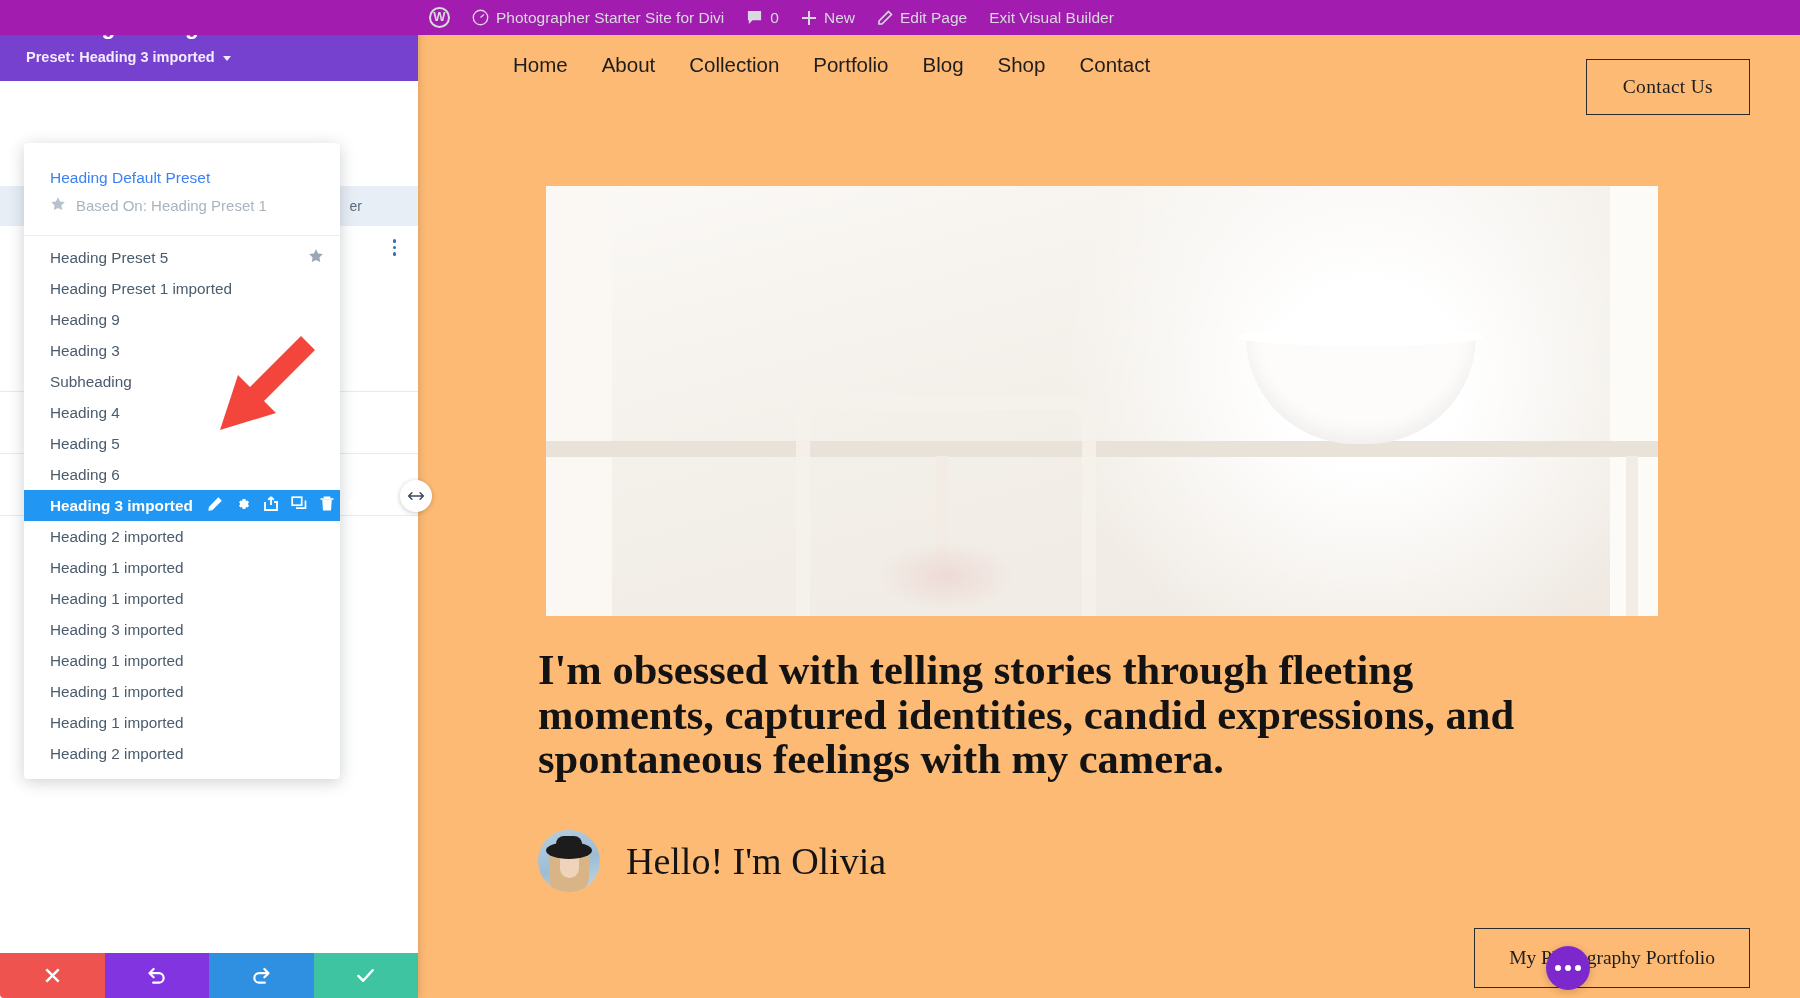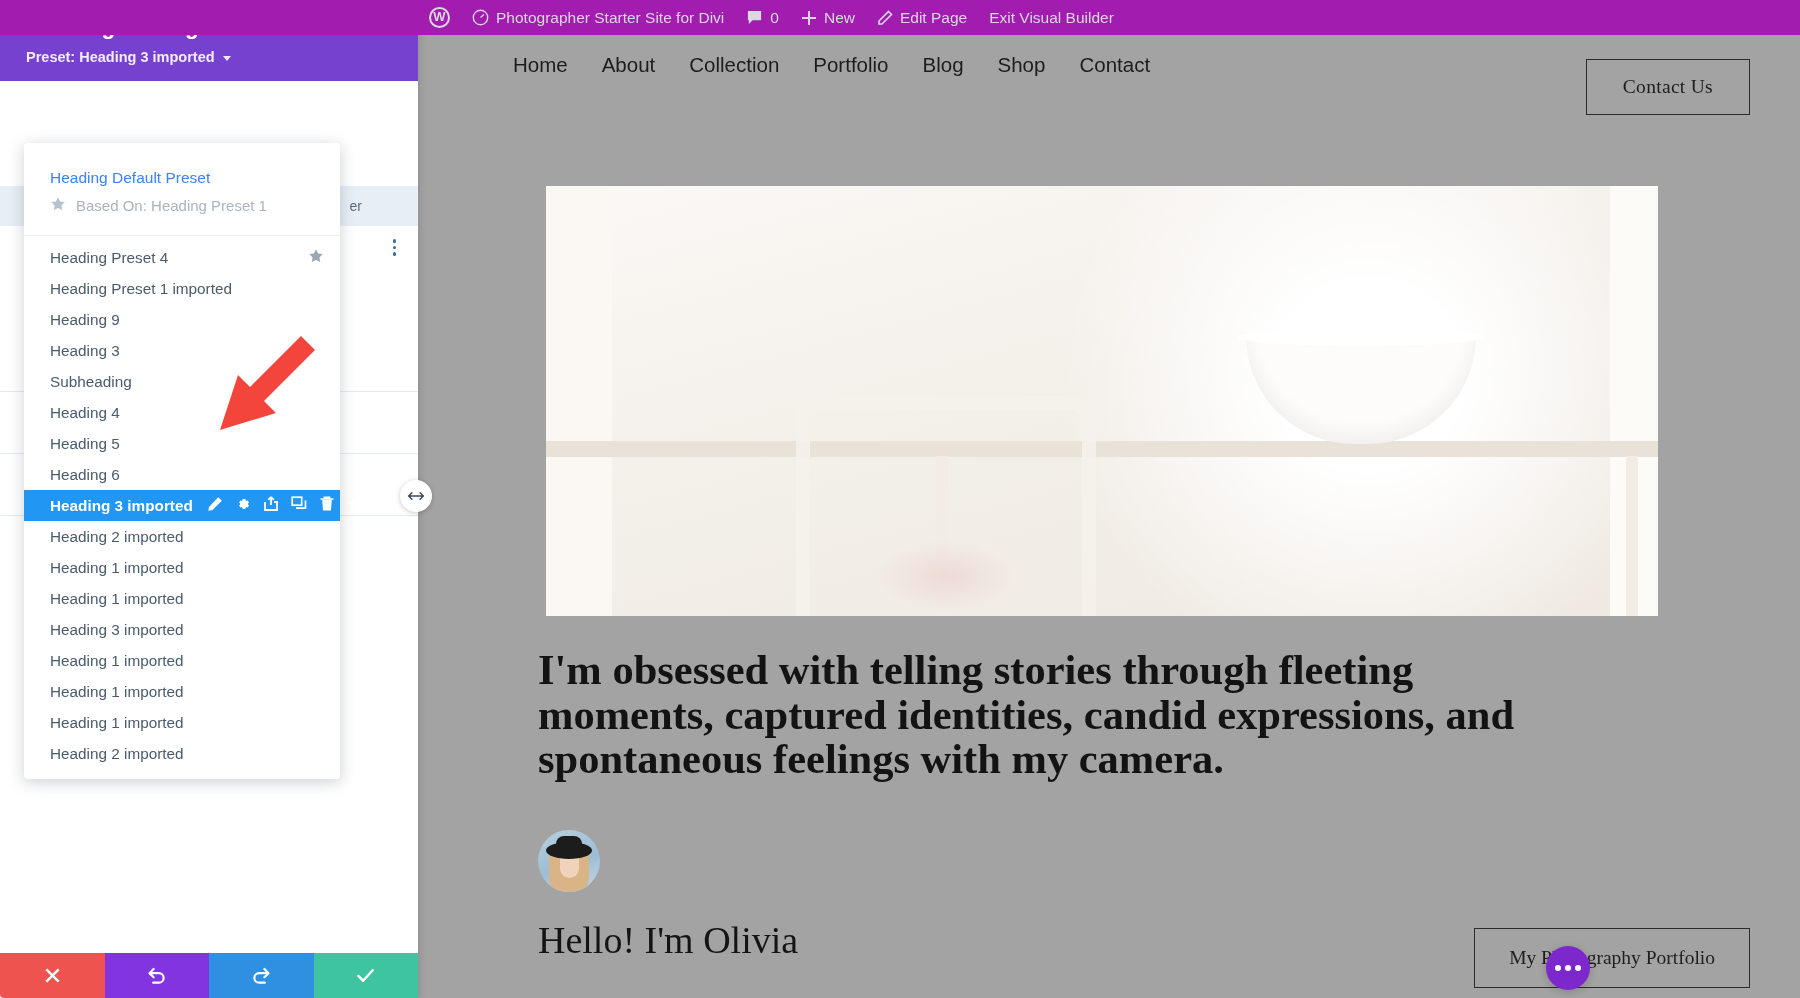"Home" .site { background: #a3a3a3 -> #fdba74 }
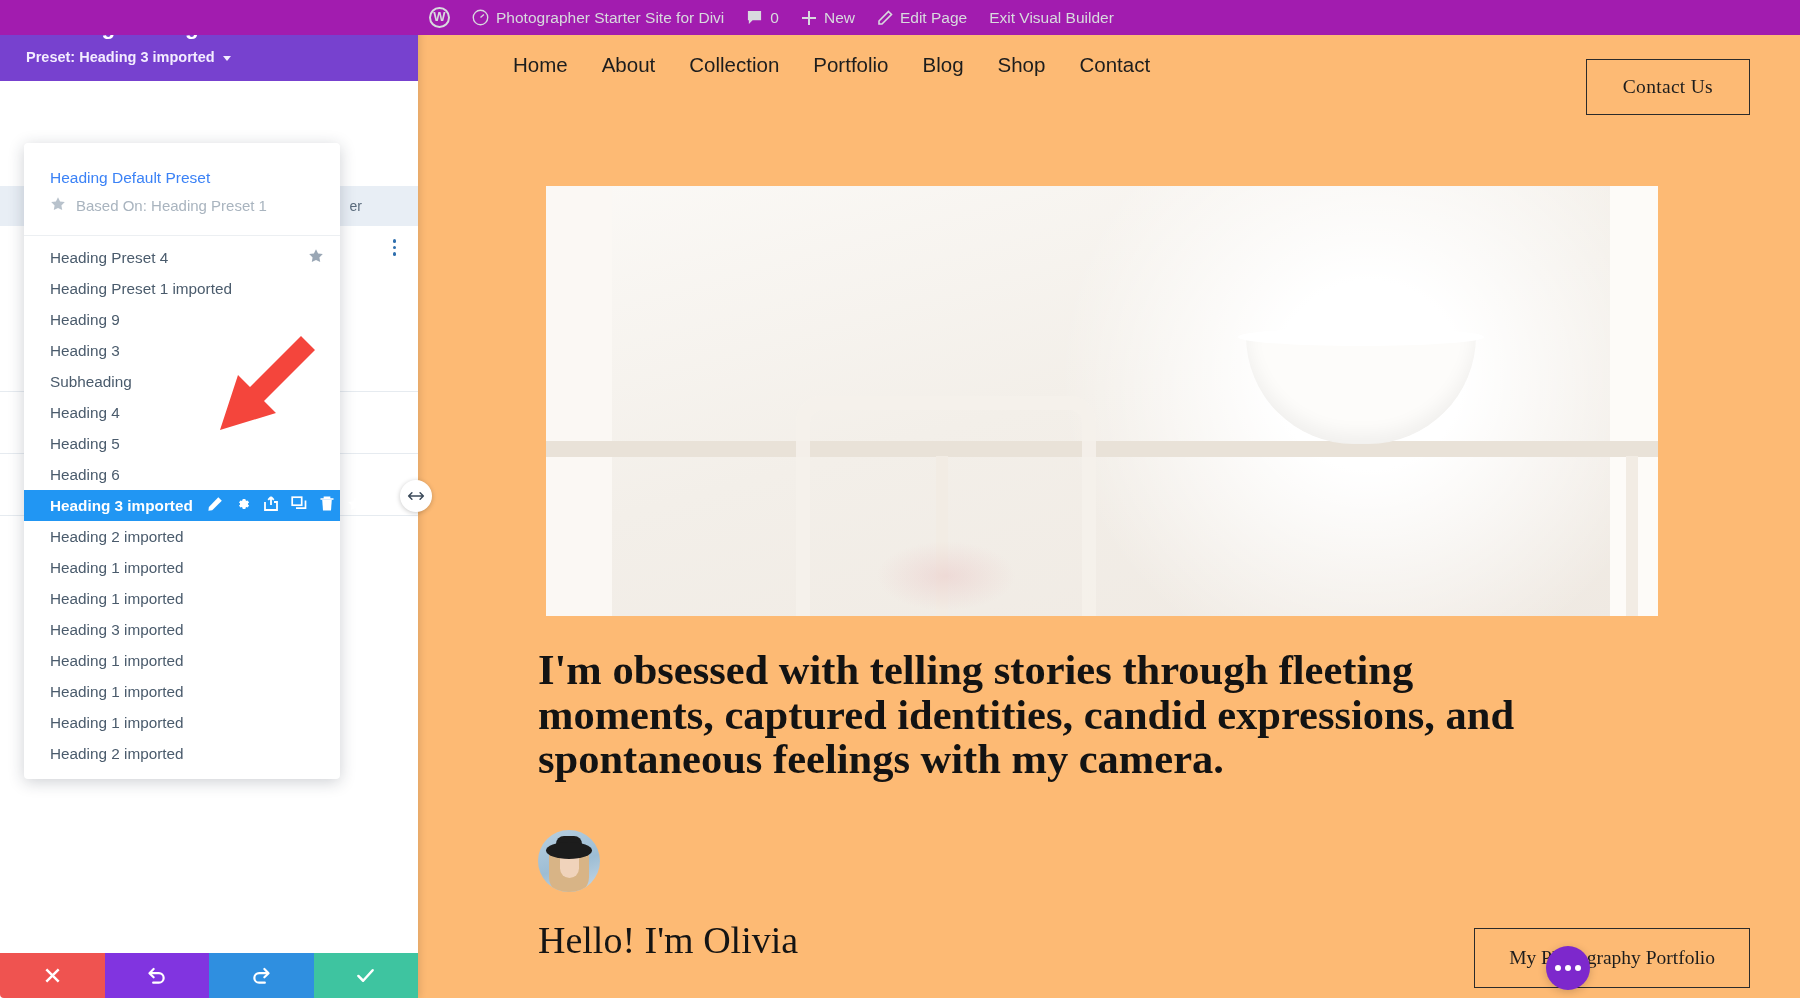"Heading Preset 4" span.pi-label { text: 4 -> 5 }
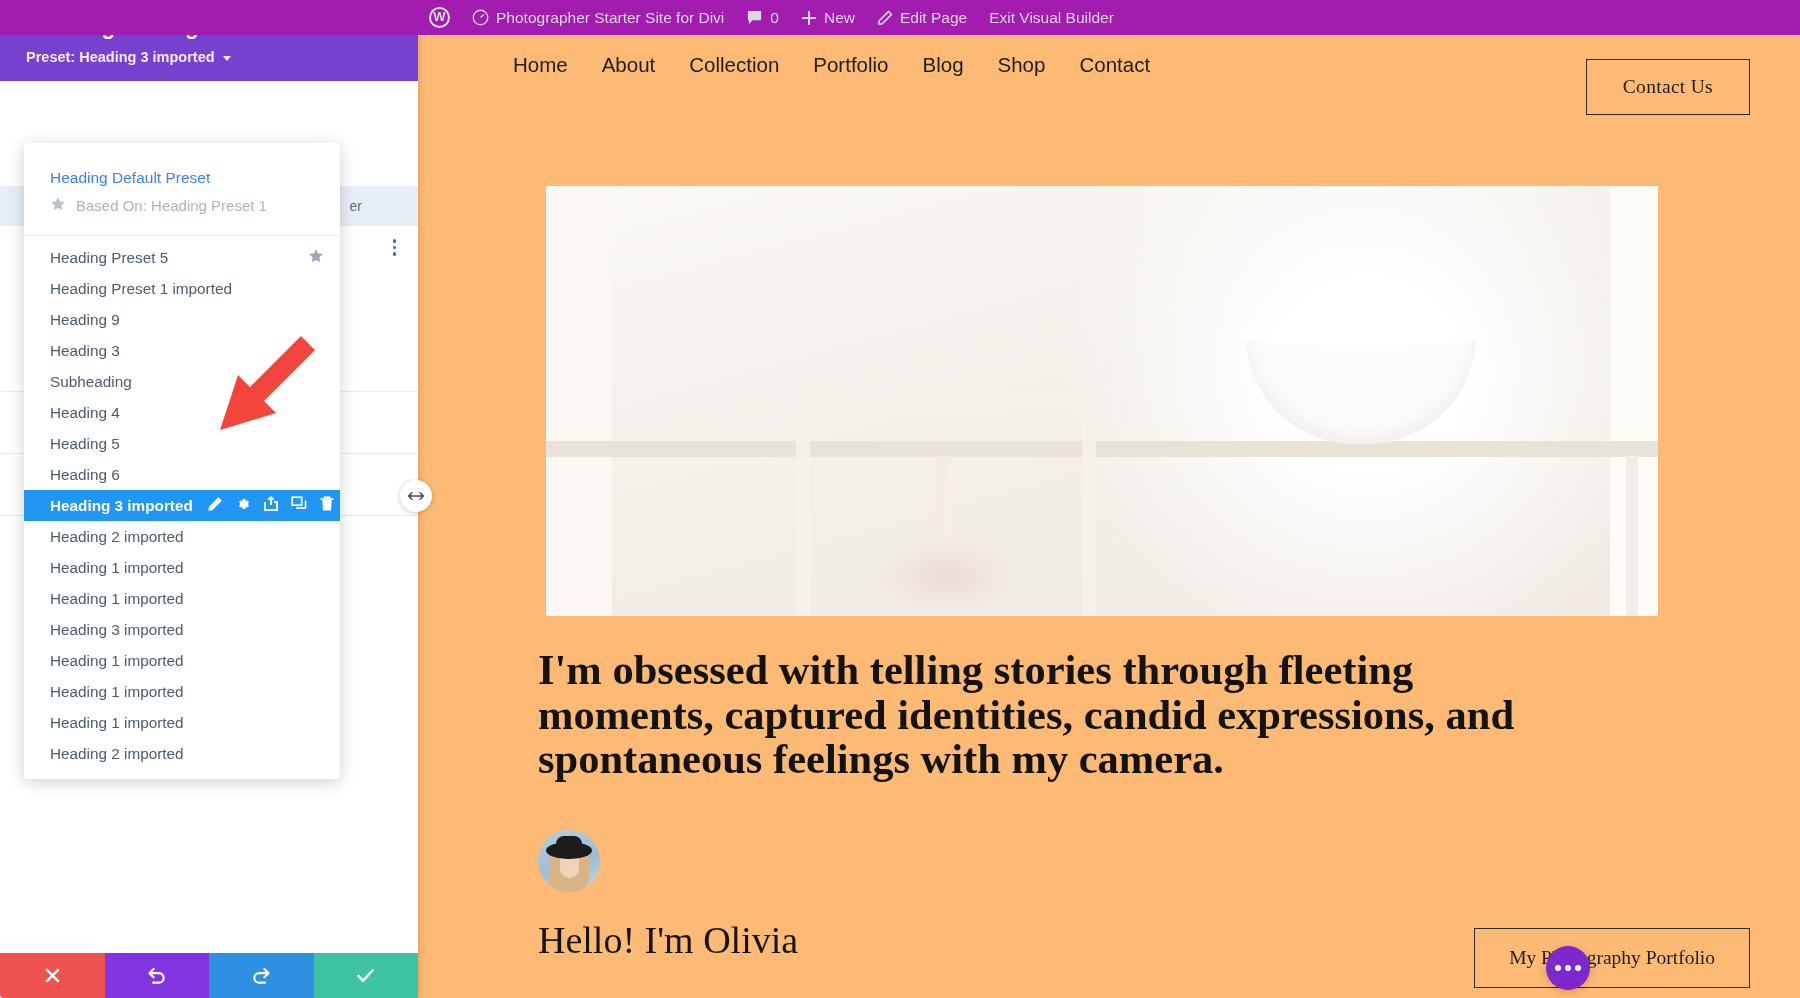"Hello! I'm Olivia" .olivia-row { align-items: flex-start -> center; flex-direction: column -> none }
